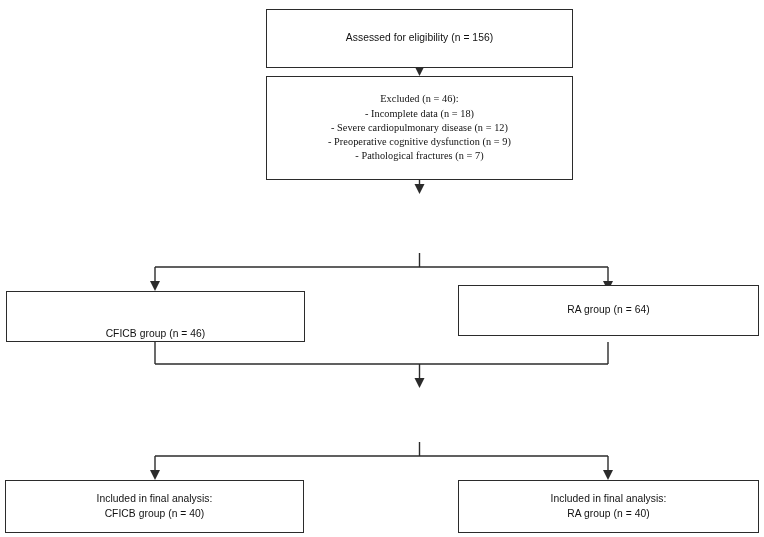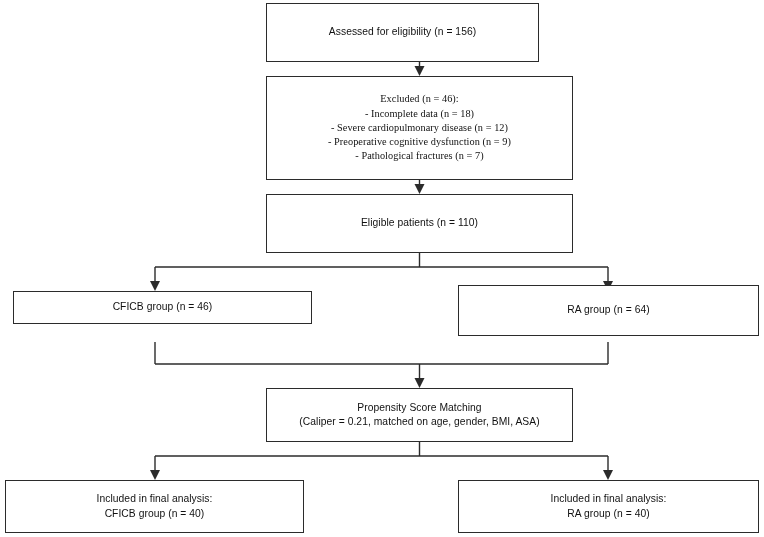"Assessed for eligibility (n =" div.node { top: 3px -> 9px; width: 273px -> 307px }
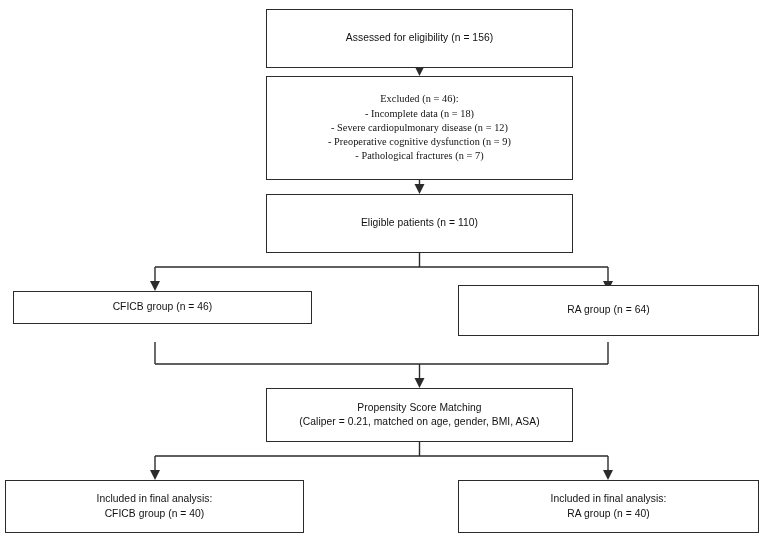"Eligible patients (n = 110)" div.node { html: <div> <span>Eligible patients (n = 110)</span> </div> -> none }
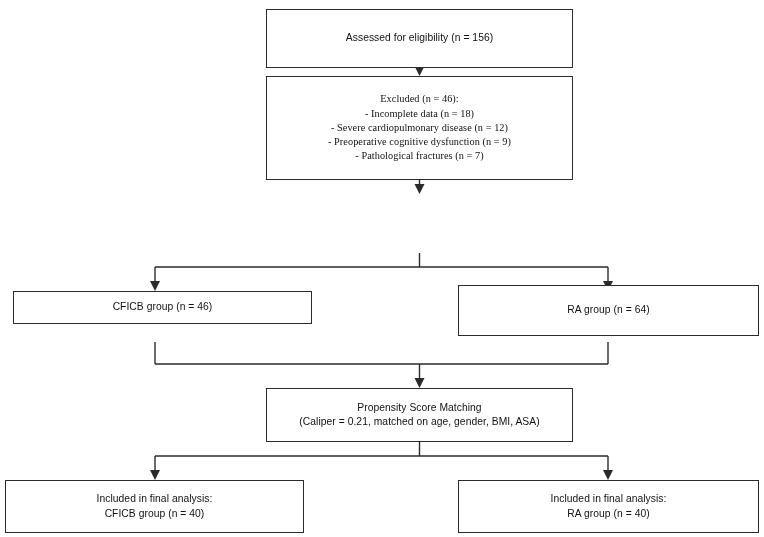"CFICB group (n = 46)" div.node { align-items: none -> flex-end; height: 33px -> 51px; left: 13px -> 6px }
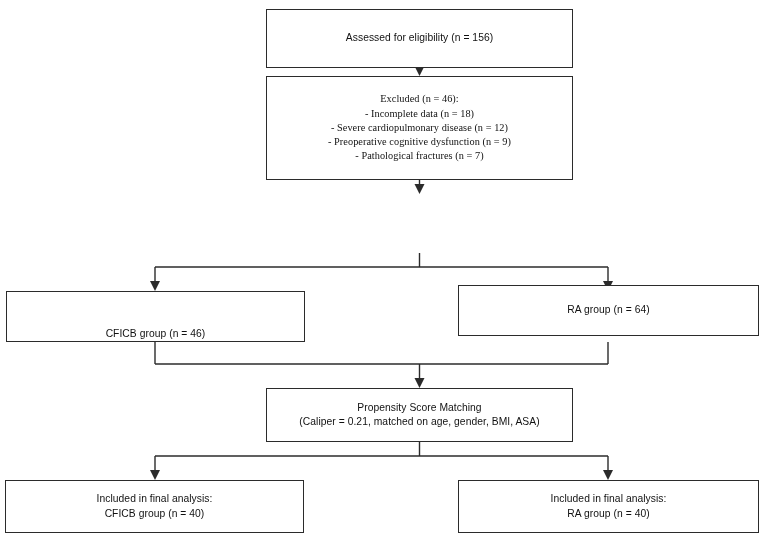"Propensity Score Matching" div.node { html: <div> <span>Propensity Score Matching (Caliper = 0.21, matched on age, gender, BMI, ASA)</span> </div> -> none }
